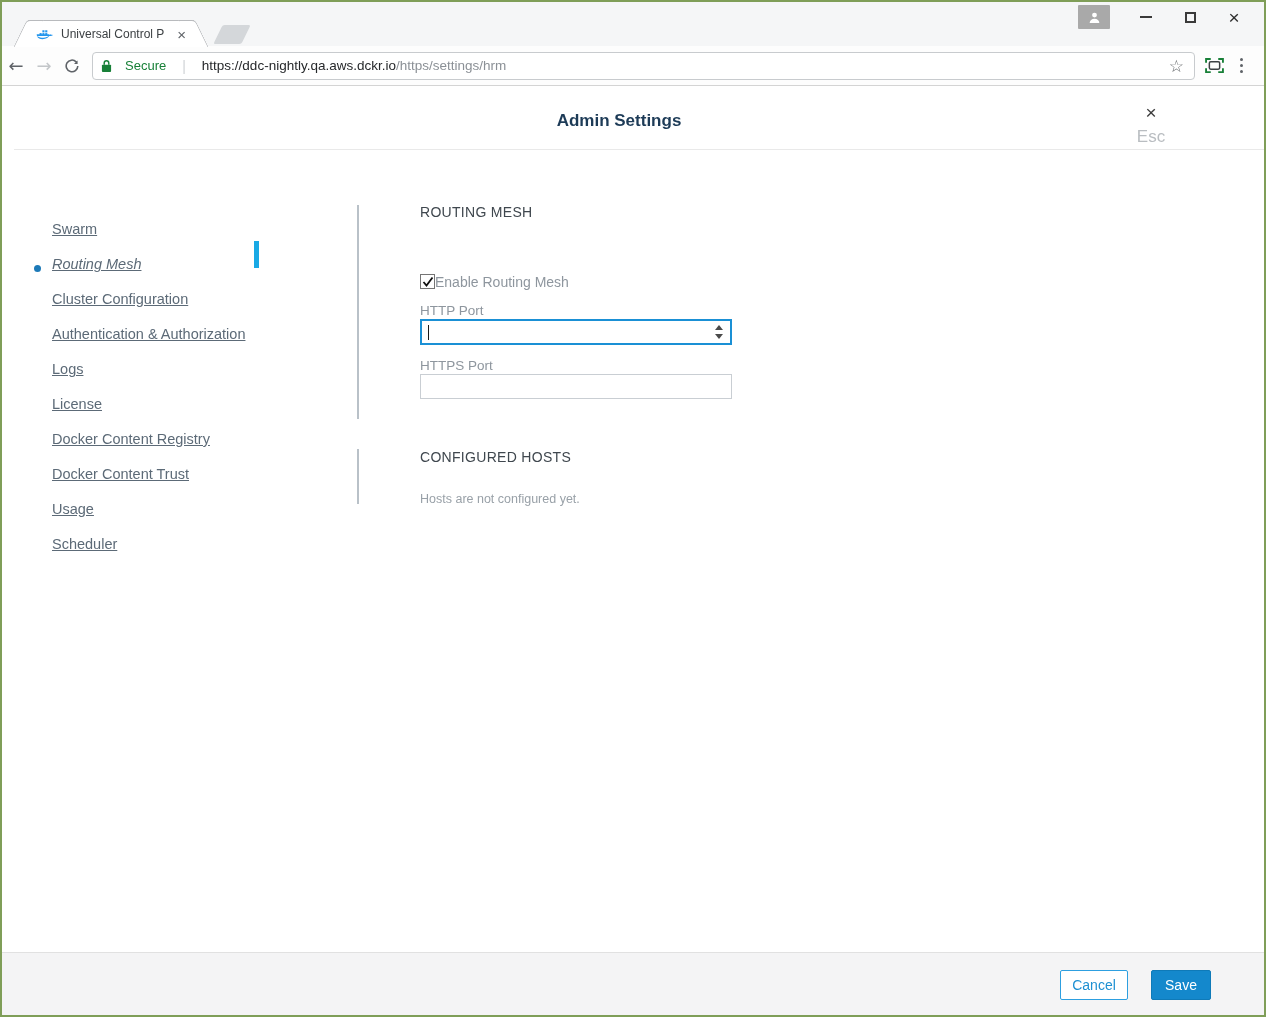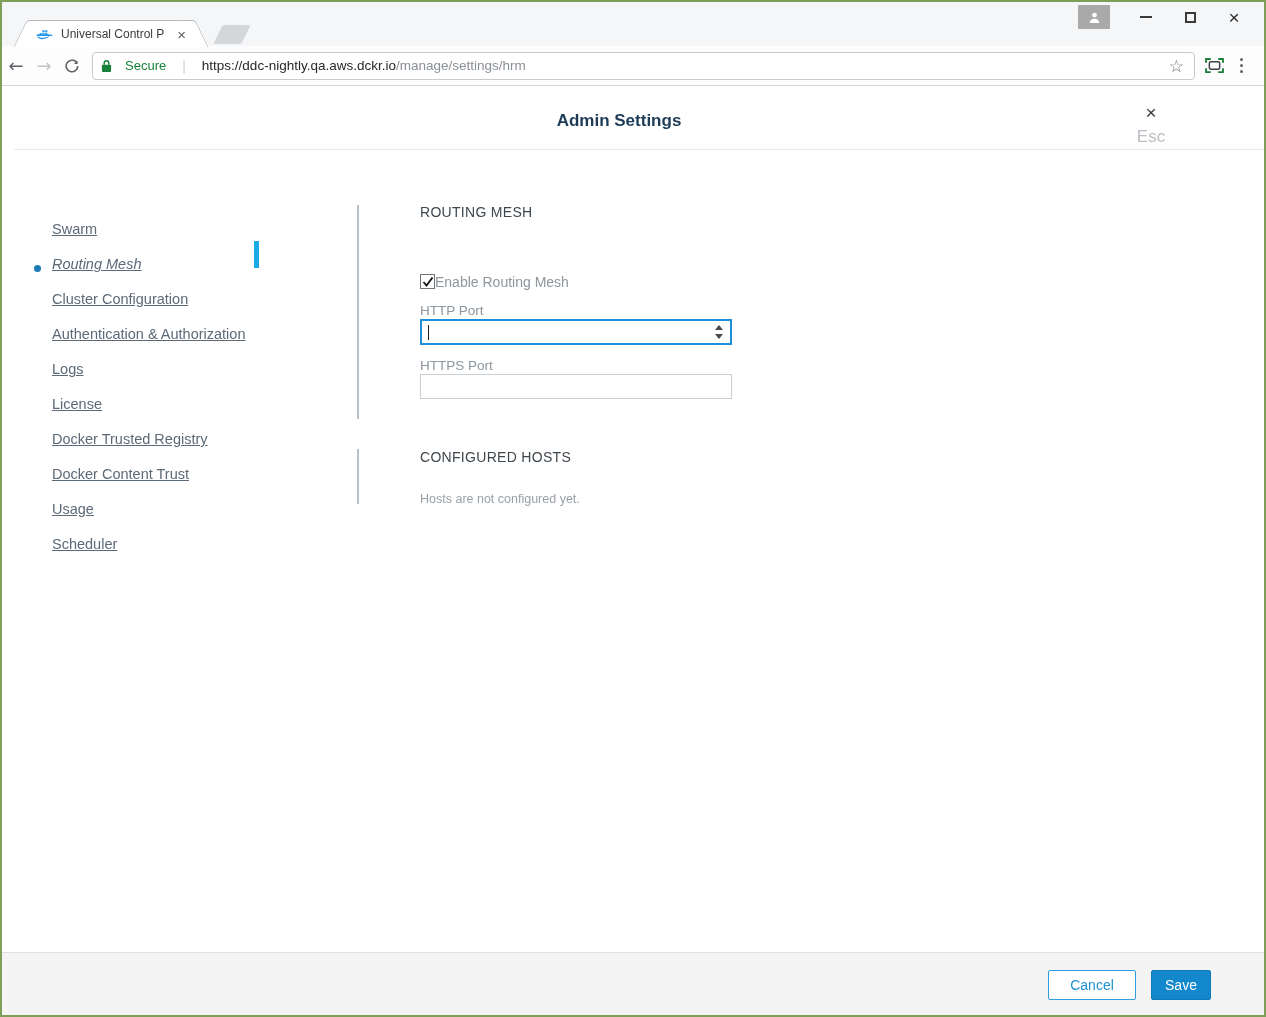"/manage/settings/hrm" span.url-path { text: /manage/settings/hrm -> /https/settings/hrm }
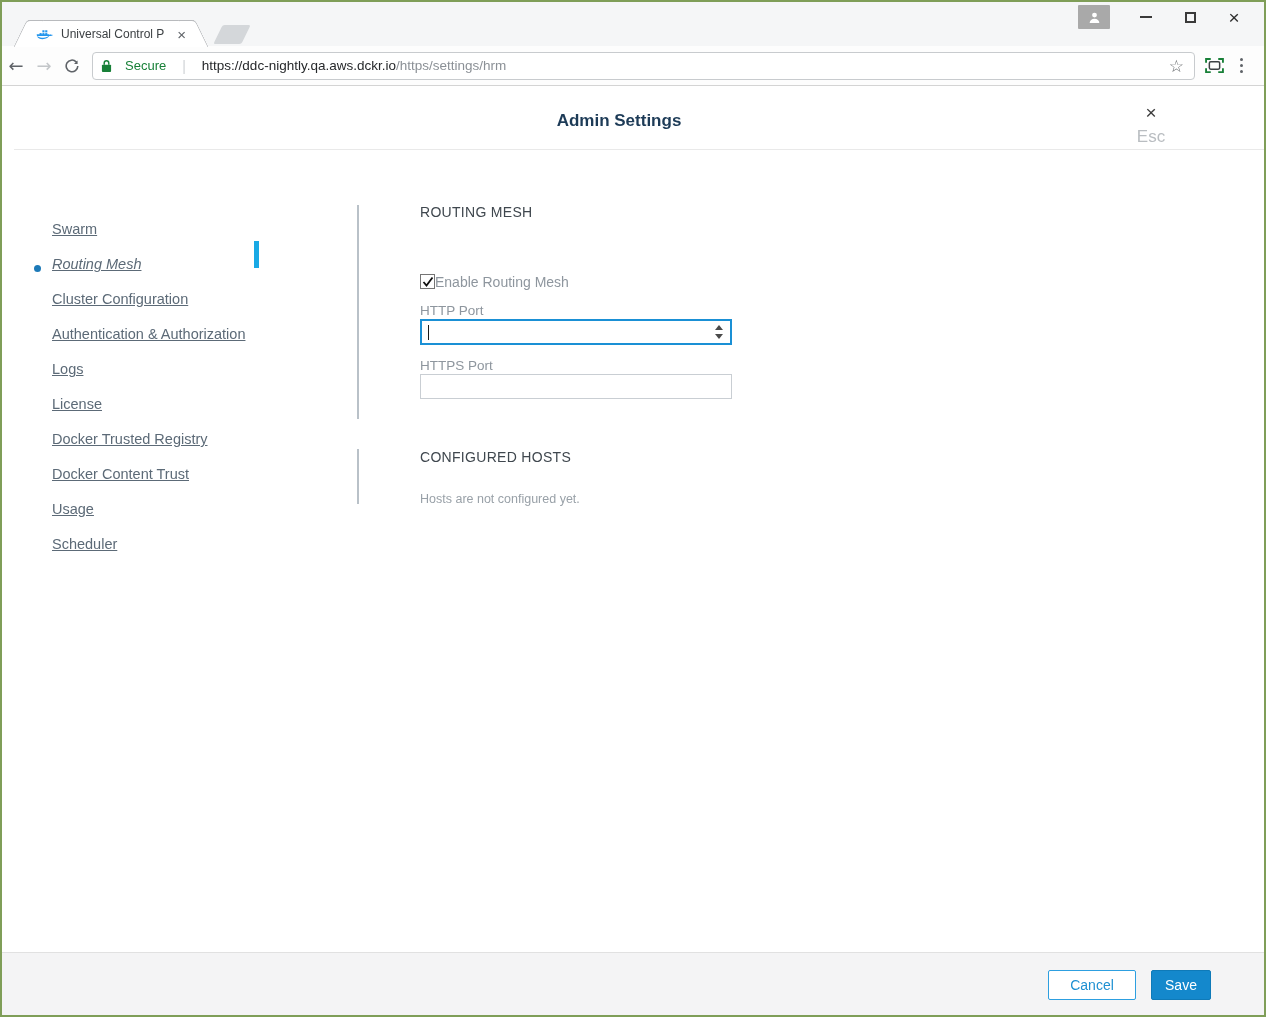"Docker Trusted Registry" span.side-label { text: Trusted -> Content }
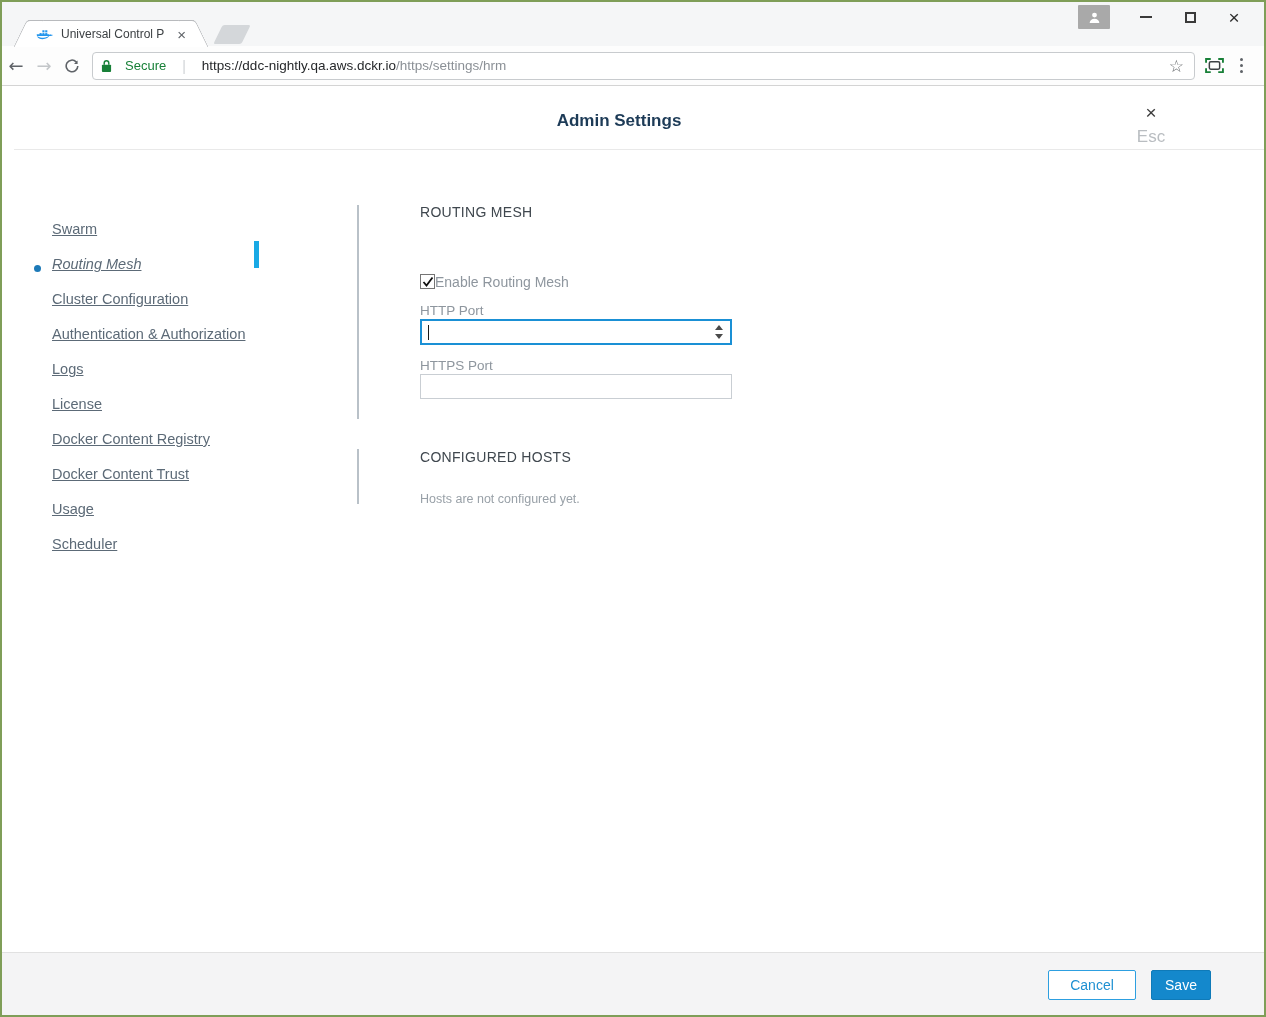"Cancel" .btn-cancel { right: 128px -> 136px; width: 88px -> 68px }
